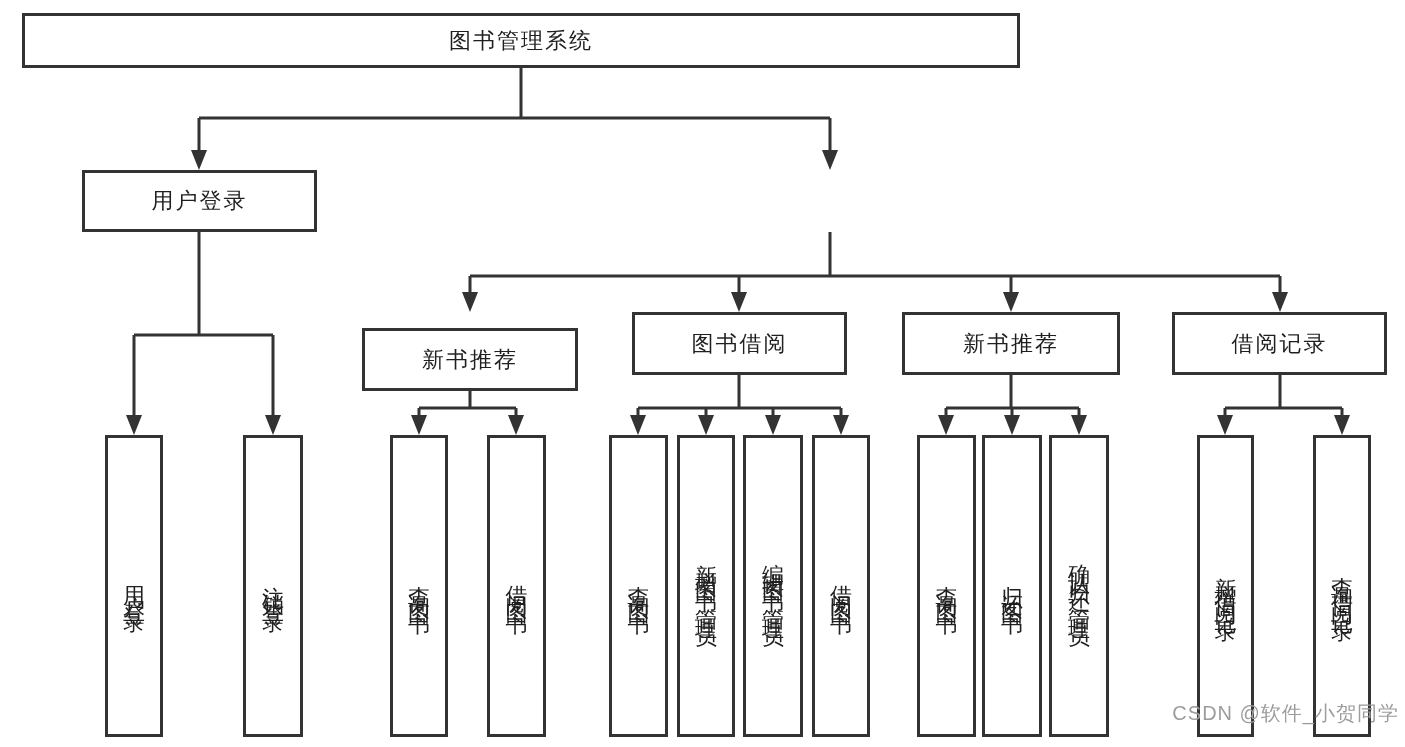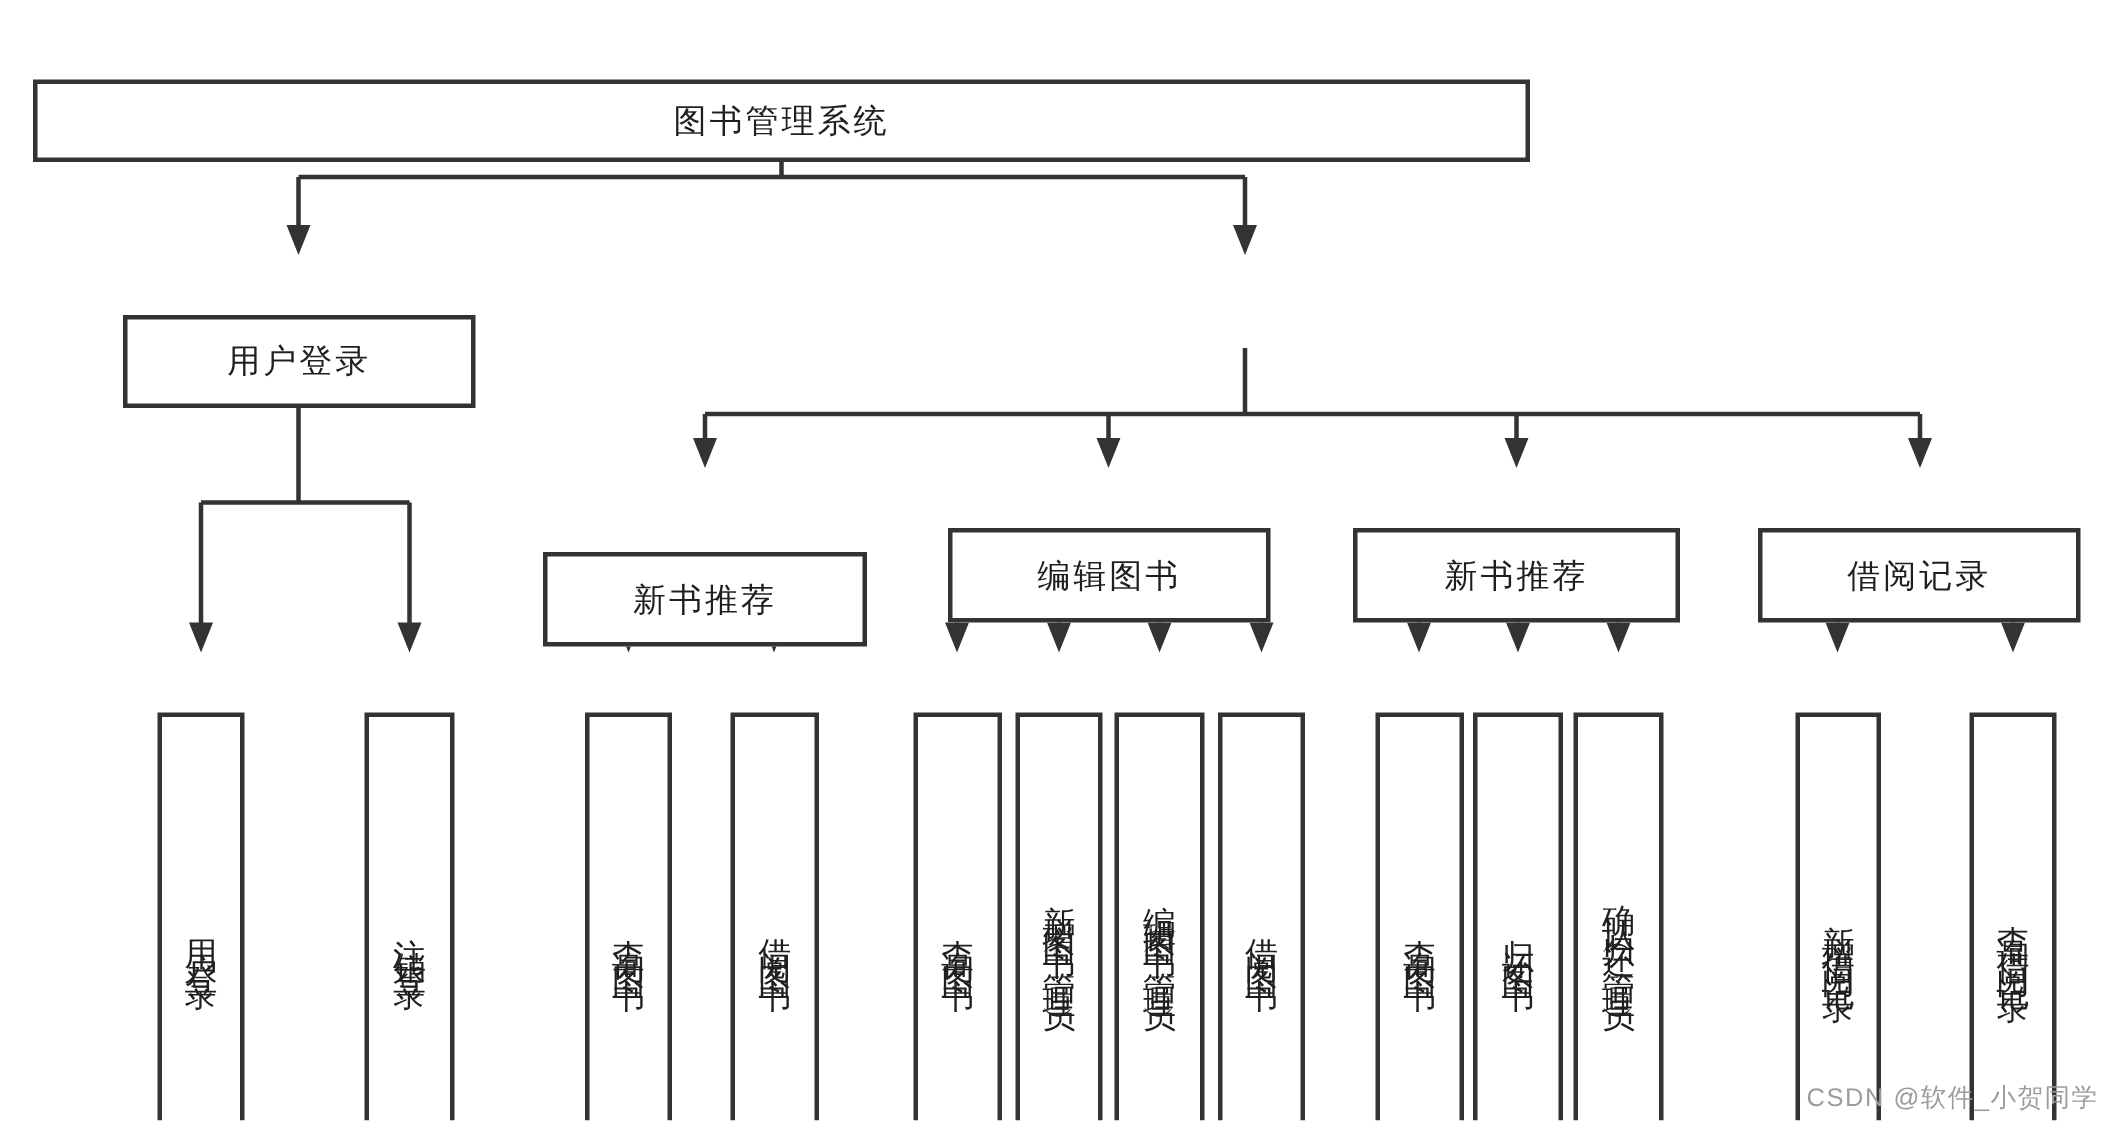"图书管理系统" .node { margin-top: 40px -> none }
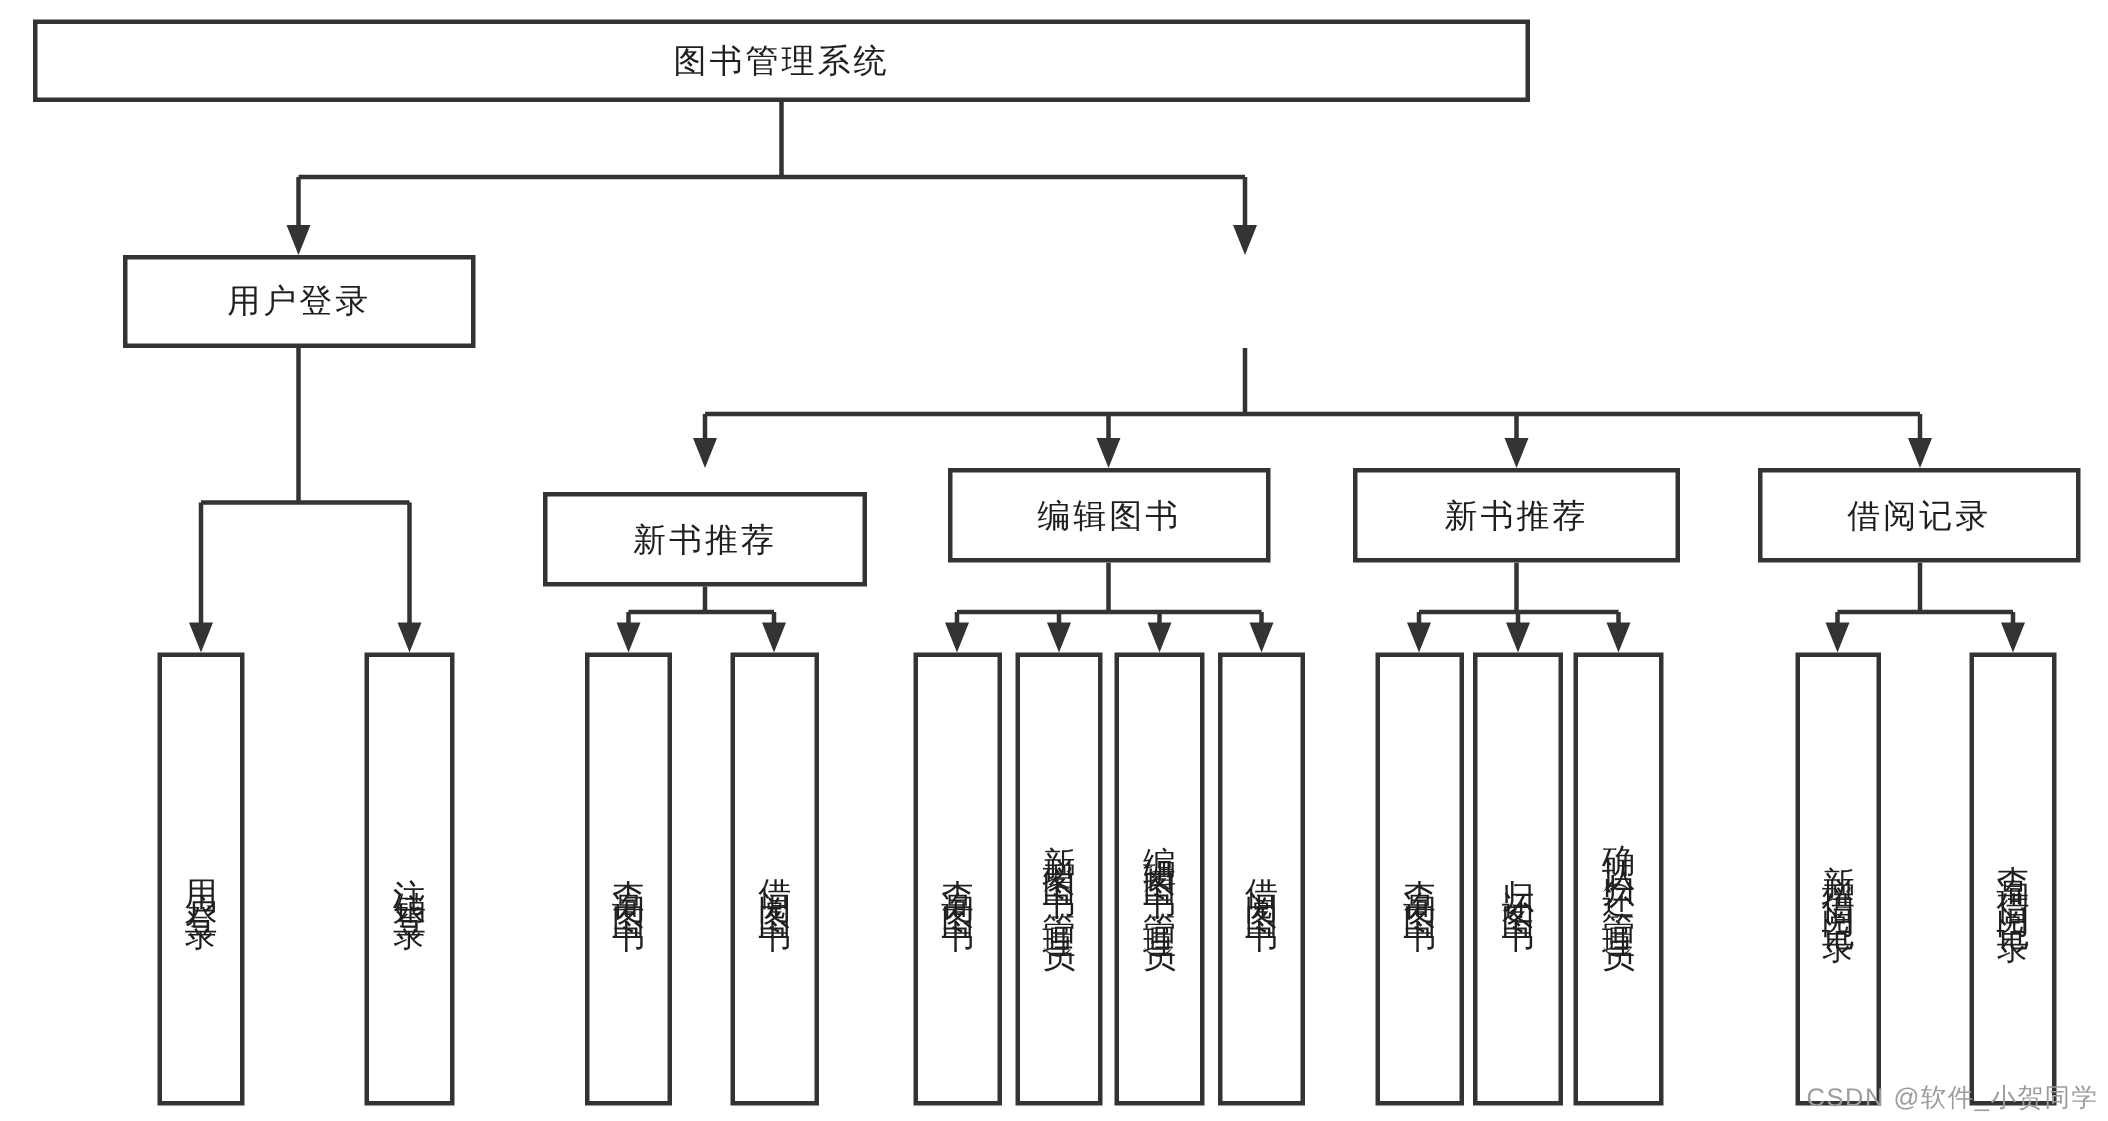"编辑图书" div.node { text: 编辑图书 -> 图书借阅 }
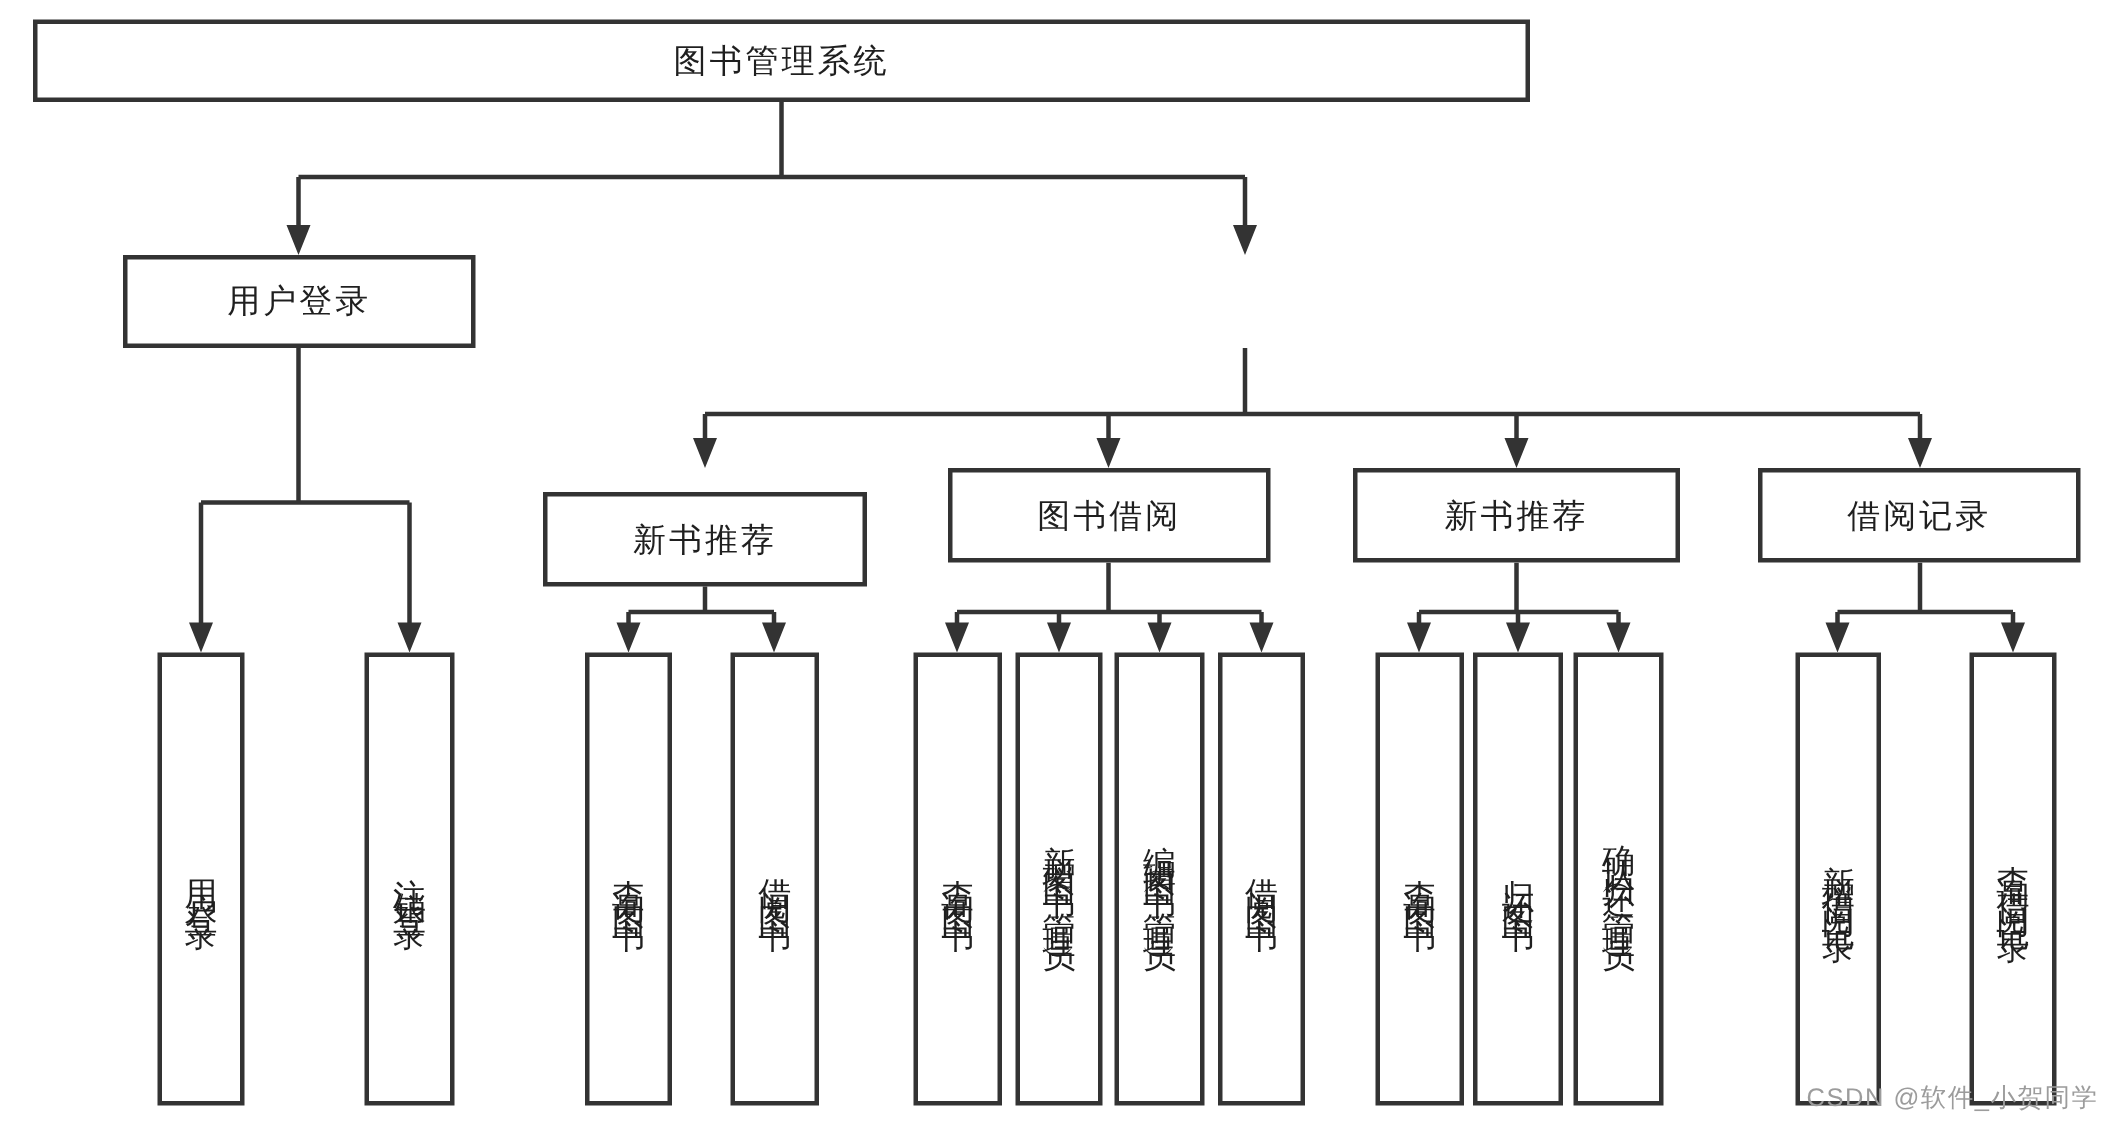"CSDN @软件_小贺同学" .watermark { bottom: 4px -> 20px; font-size: 17px -> 20px }
